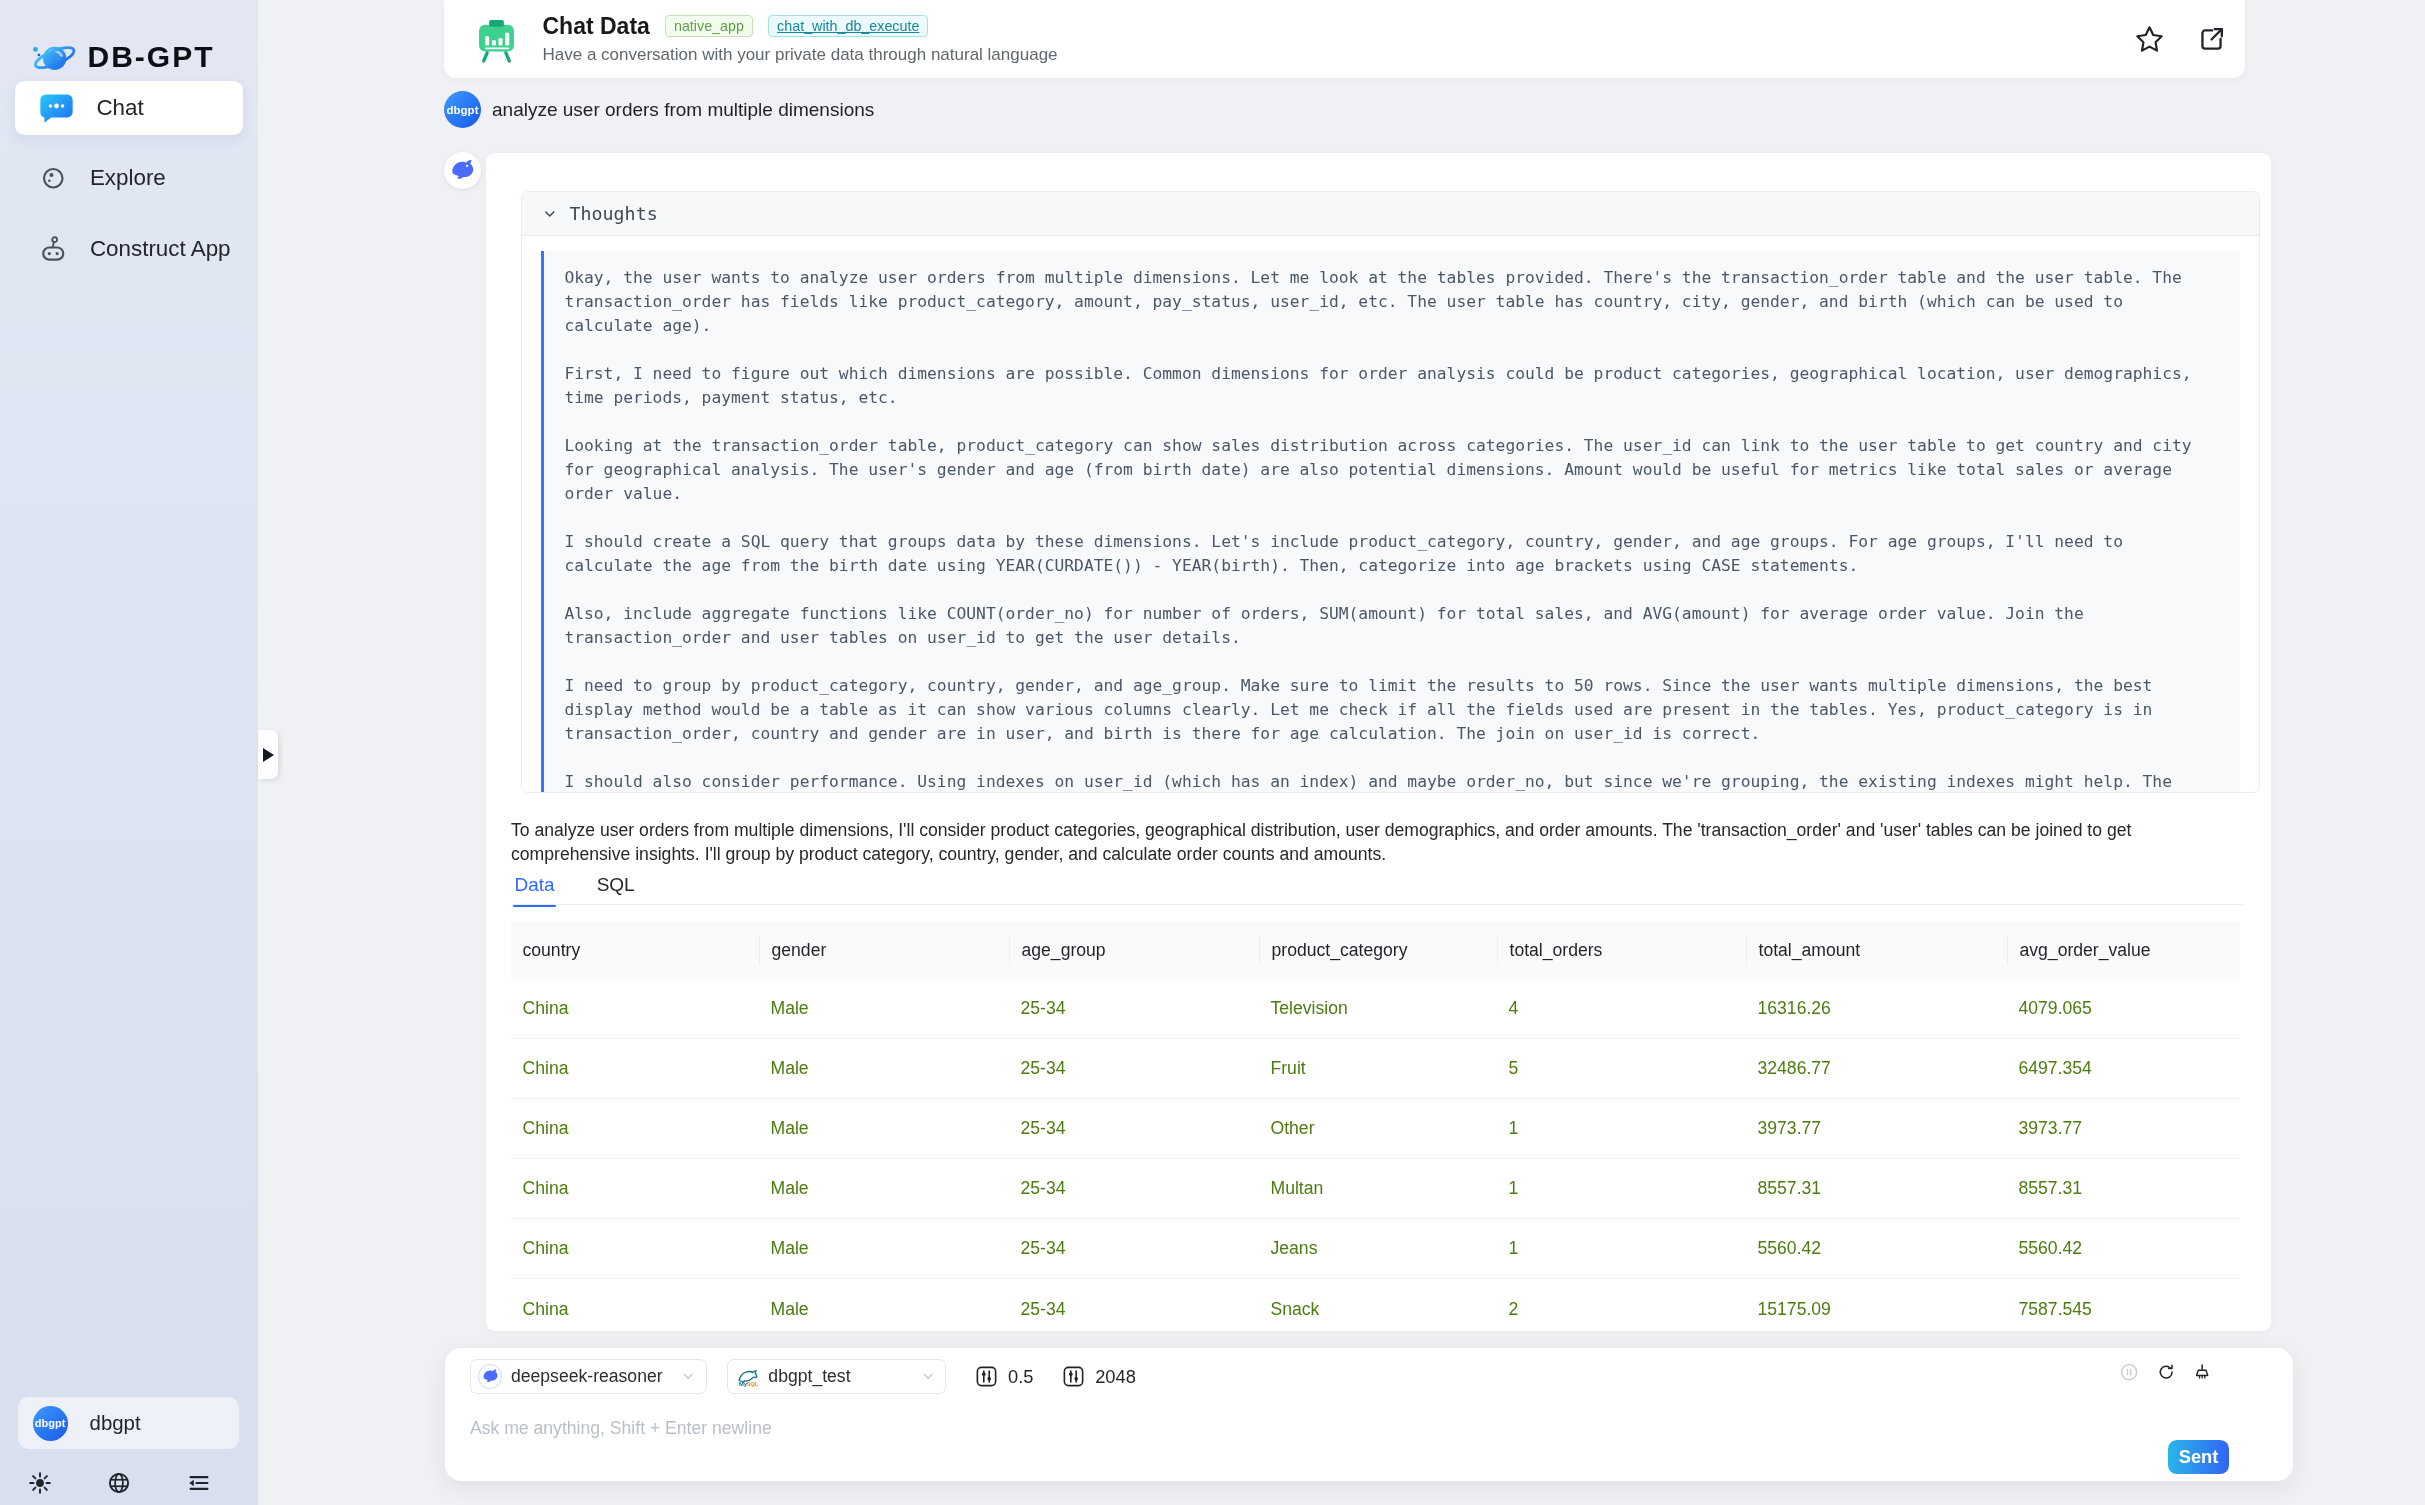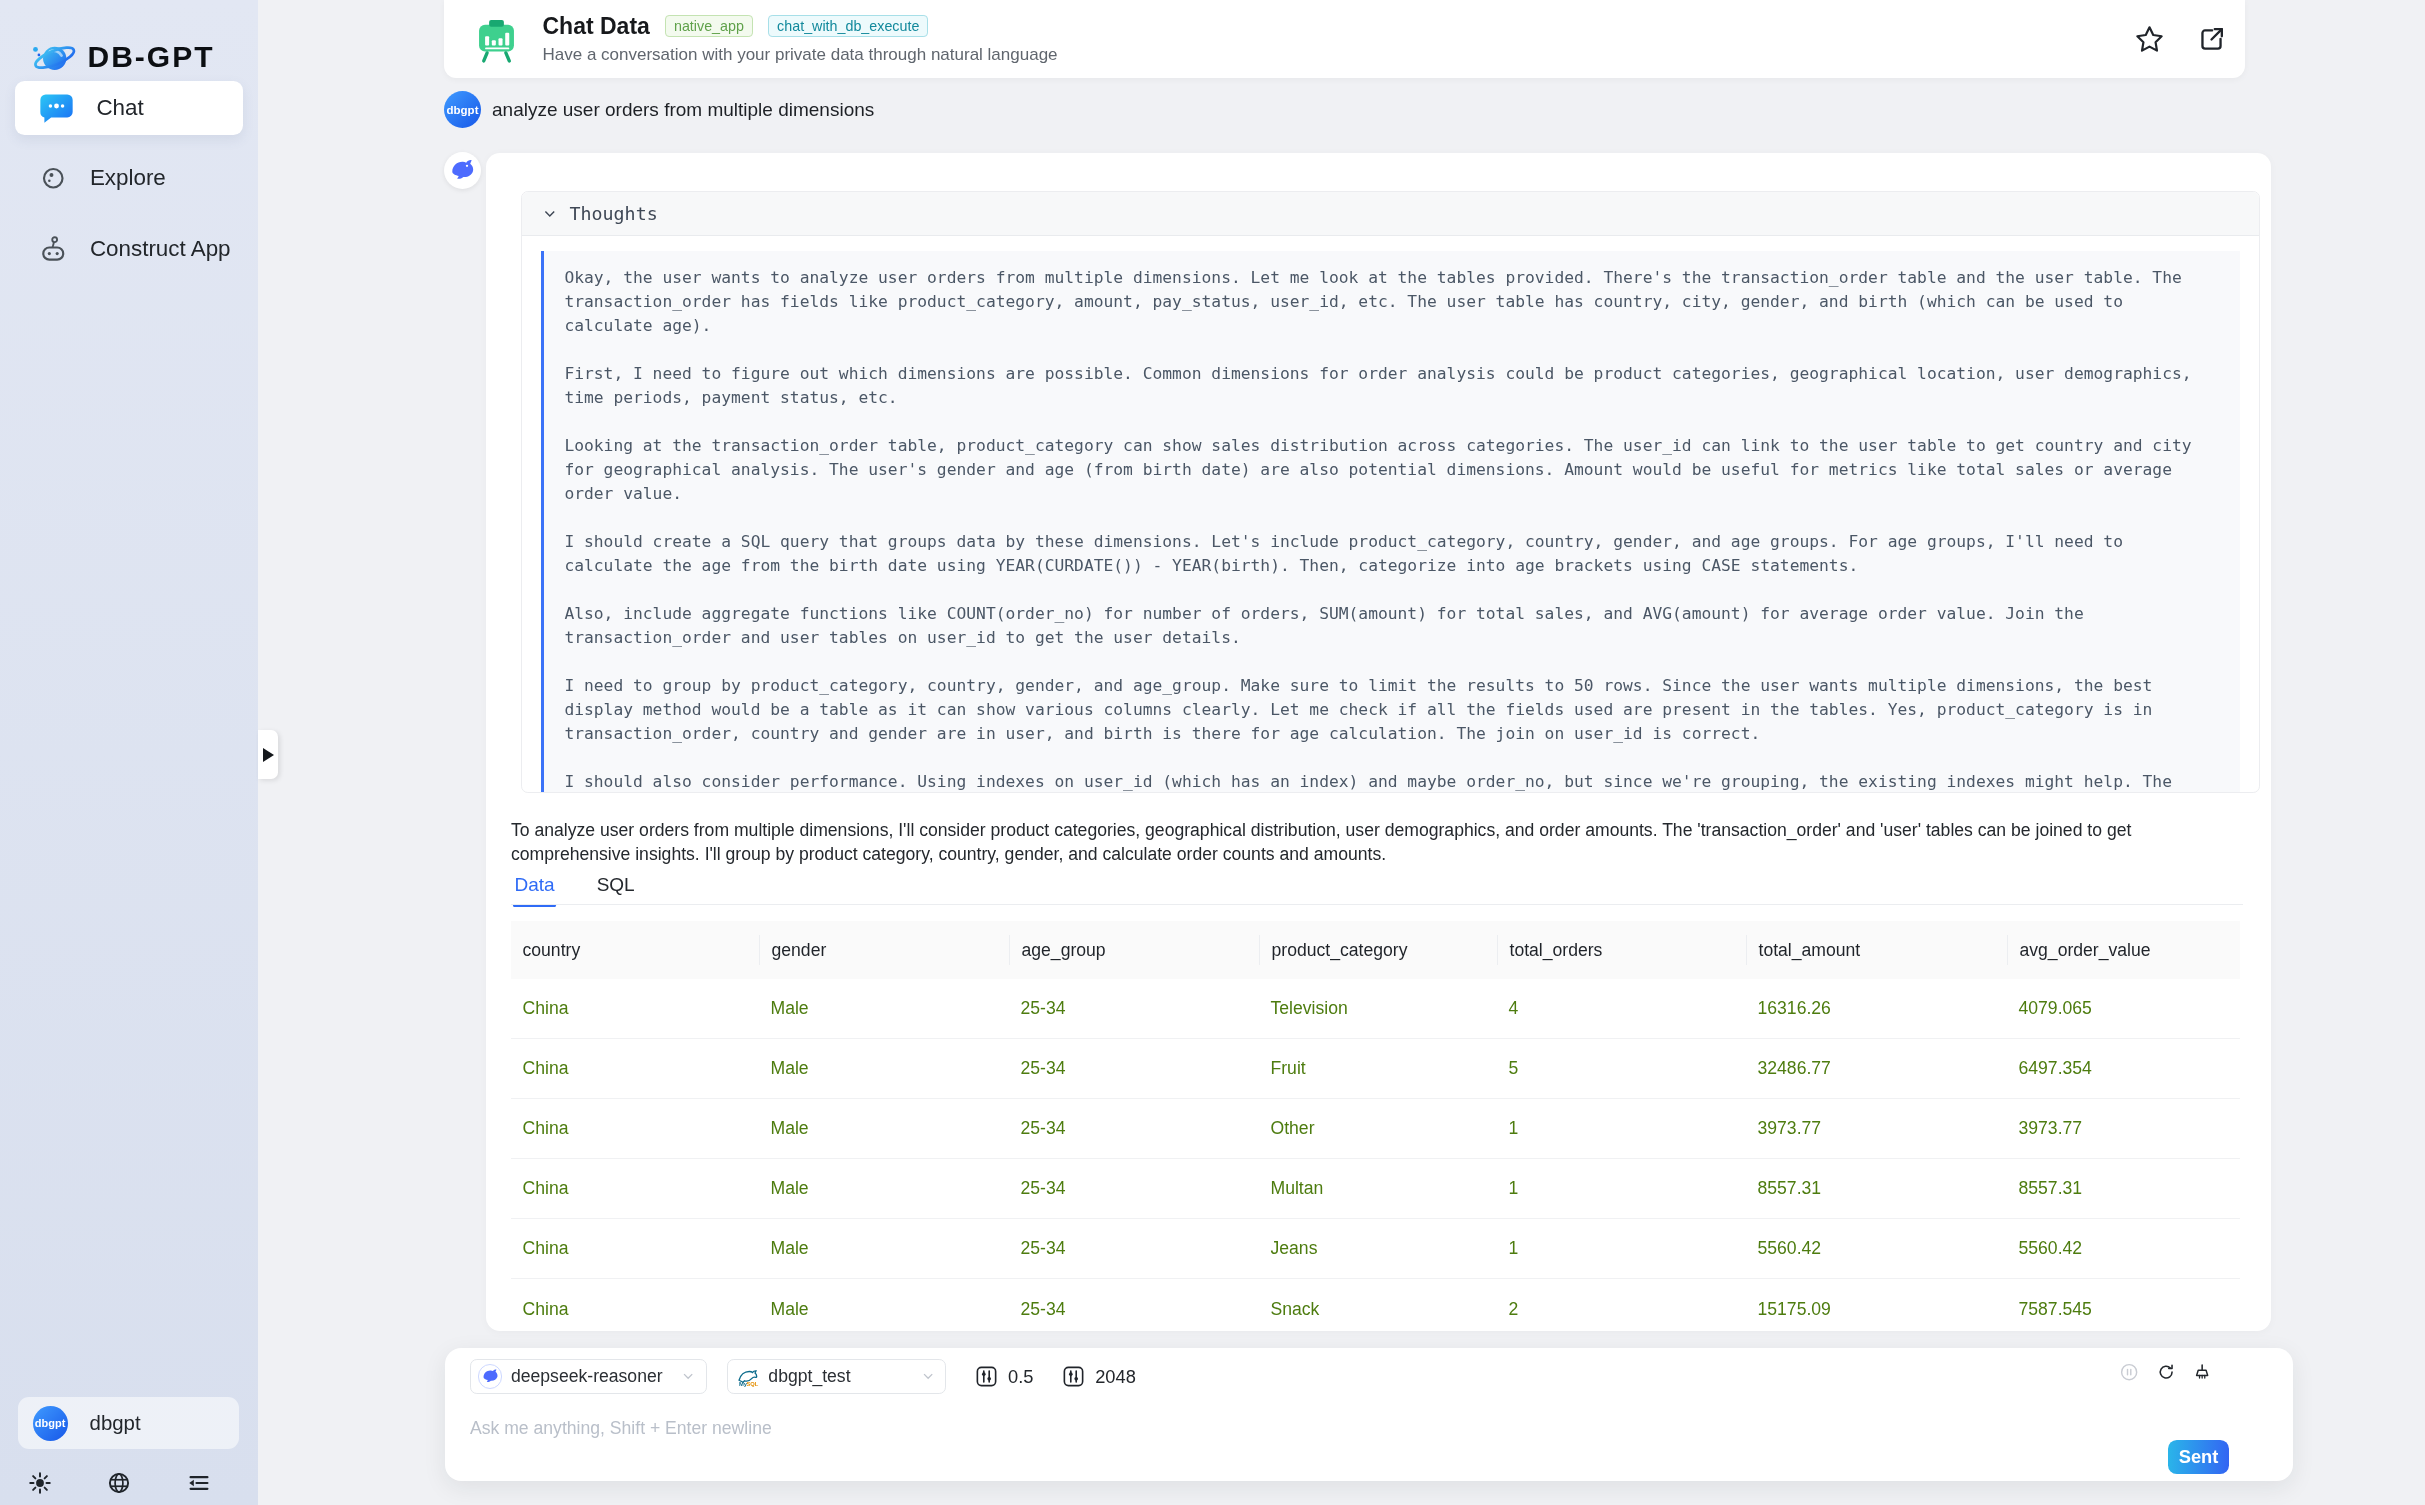"chat_with_db_execute" .badge.cyan { text-decoration: none -> underline }
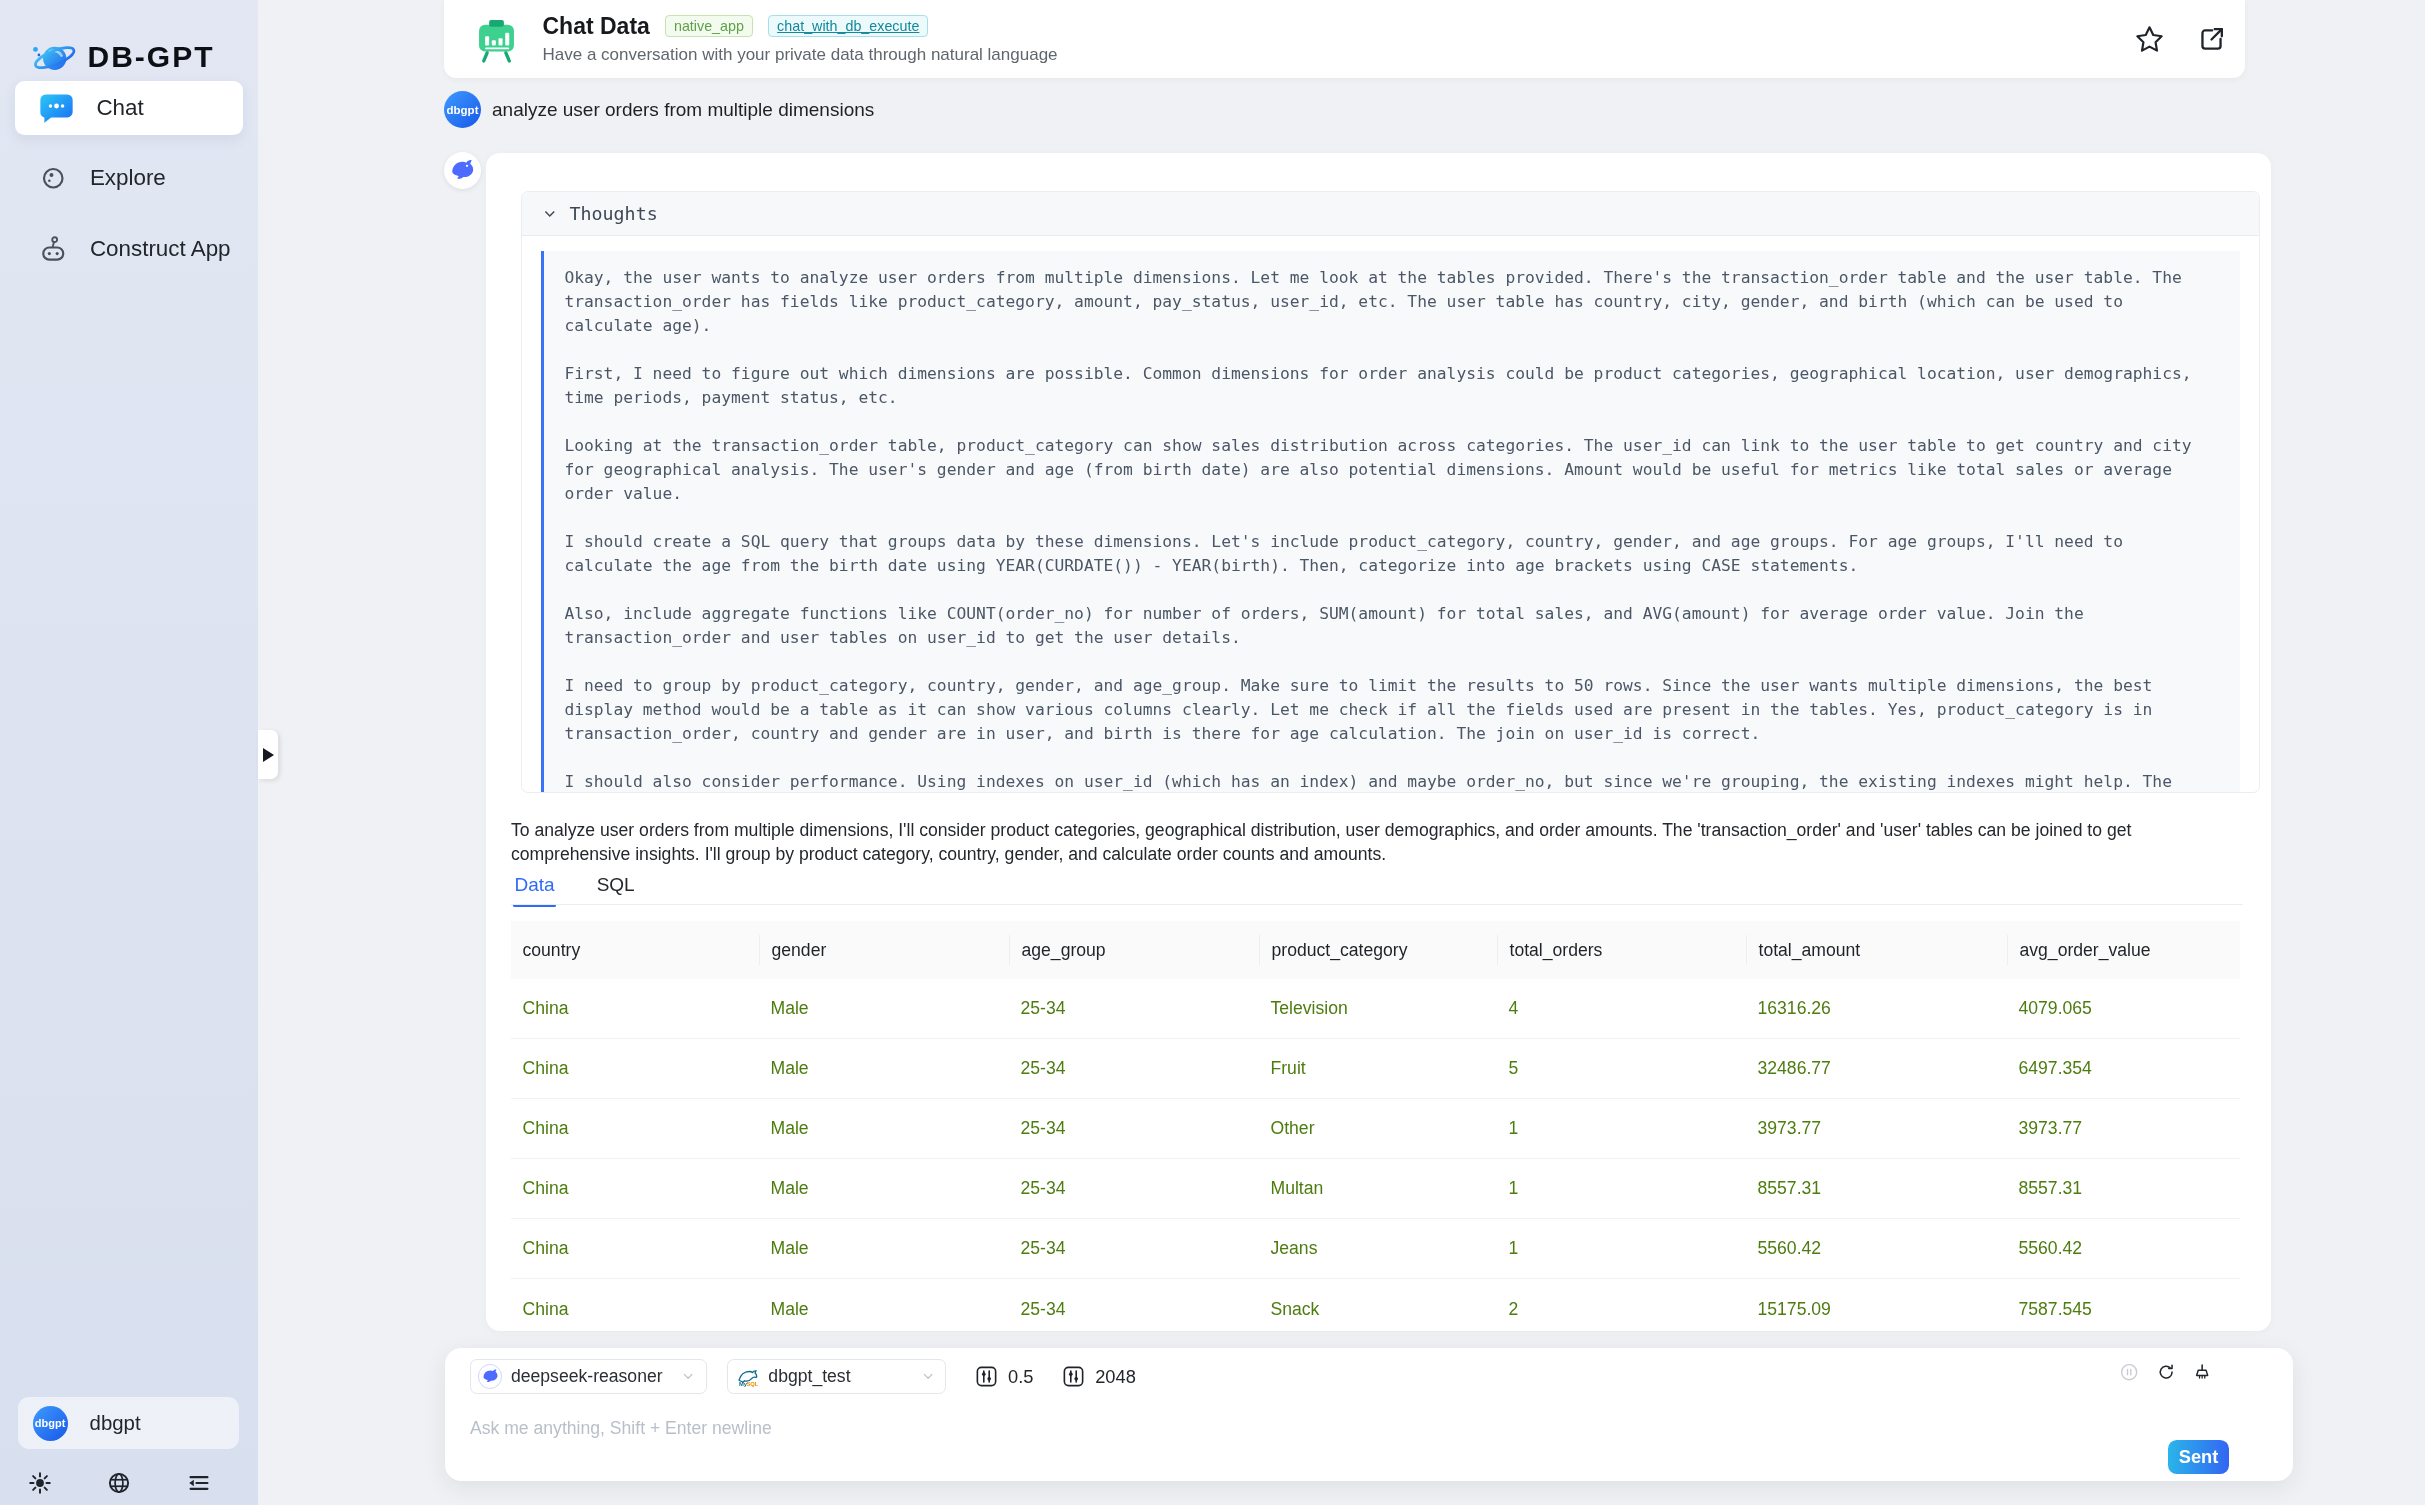"Thoughts" .response-card { border-radius: 14px -> 9px }
